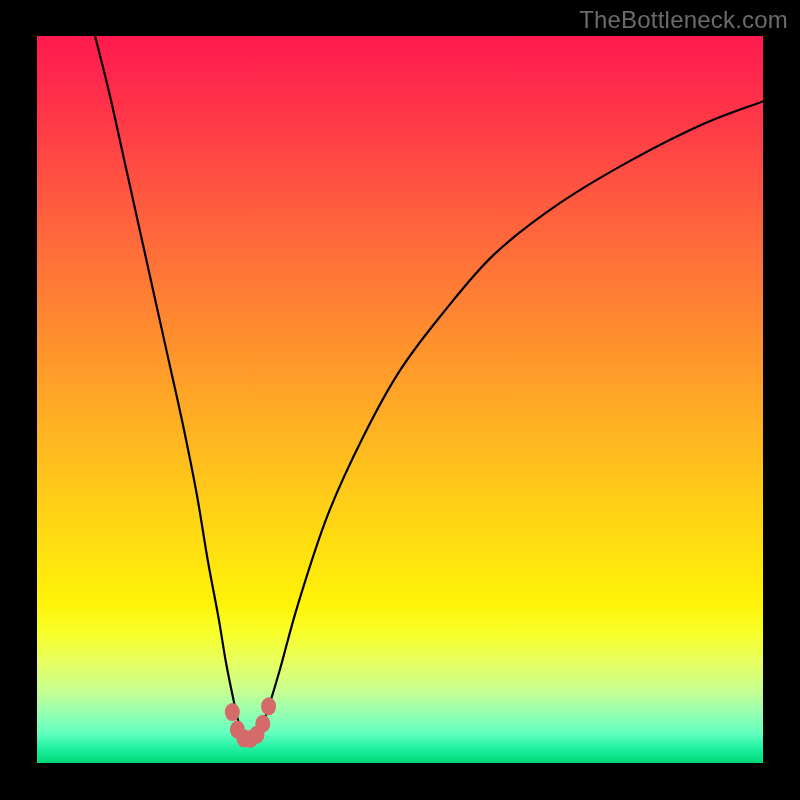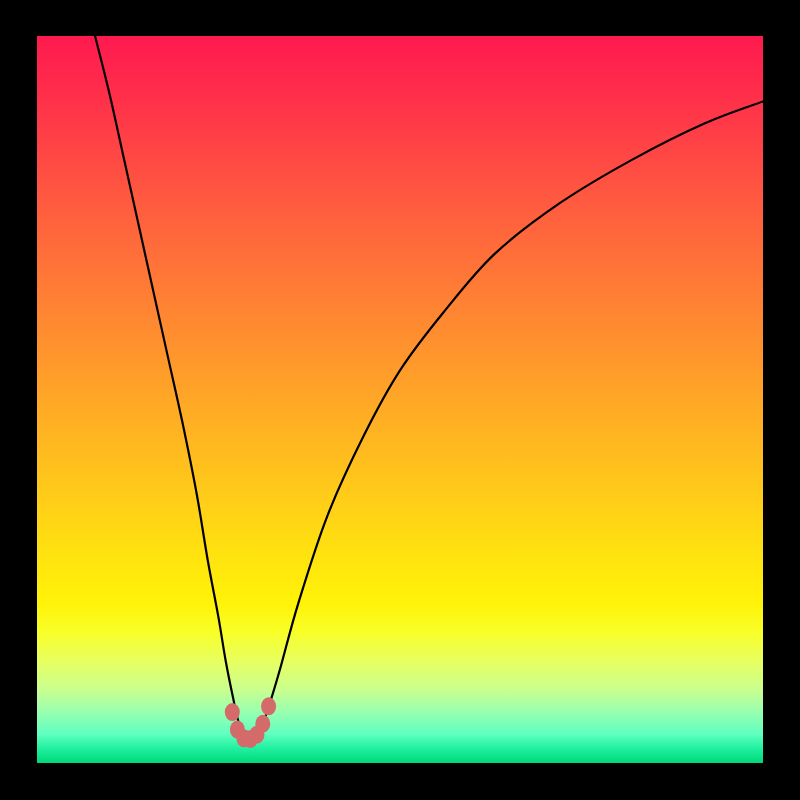"TheBottleneck.com" div.watermark { html: none -> <div>TheBottleneck.com</div> }
